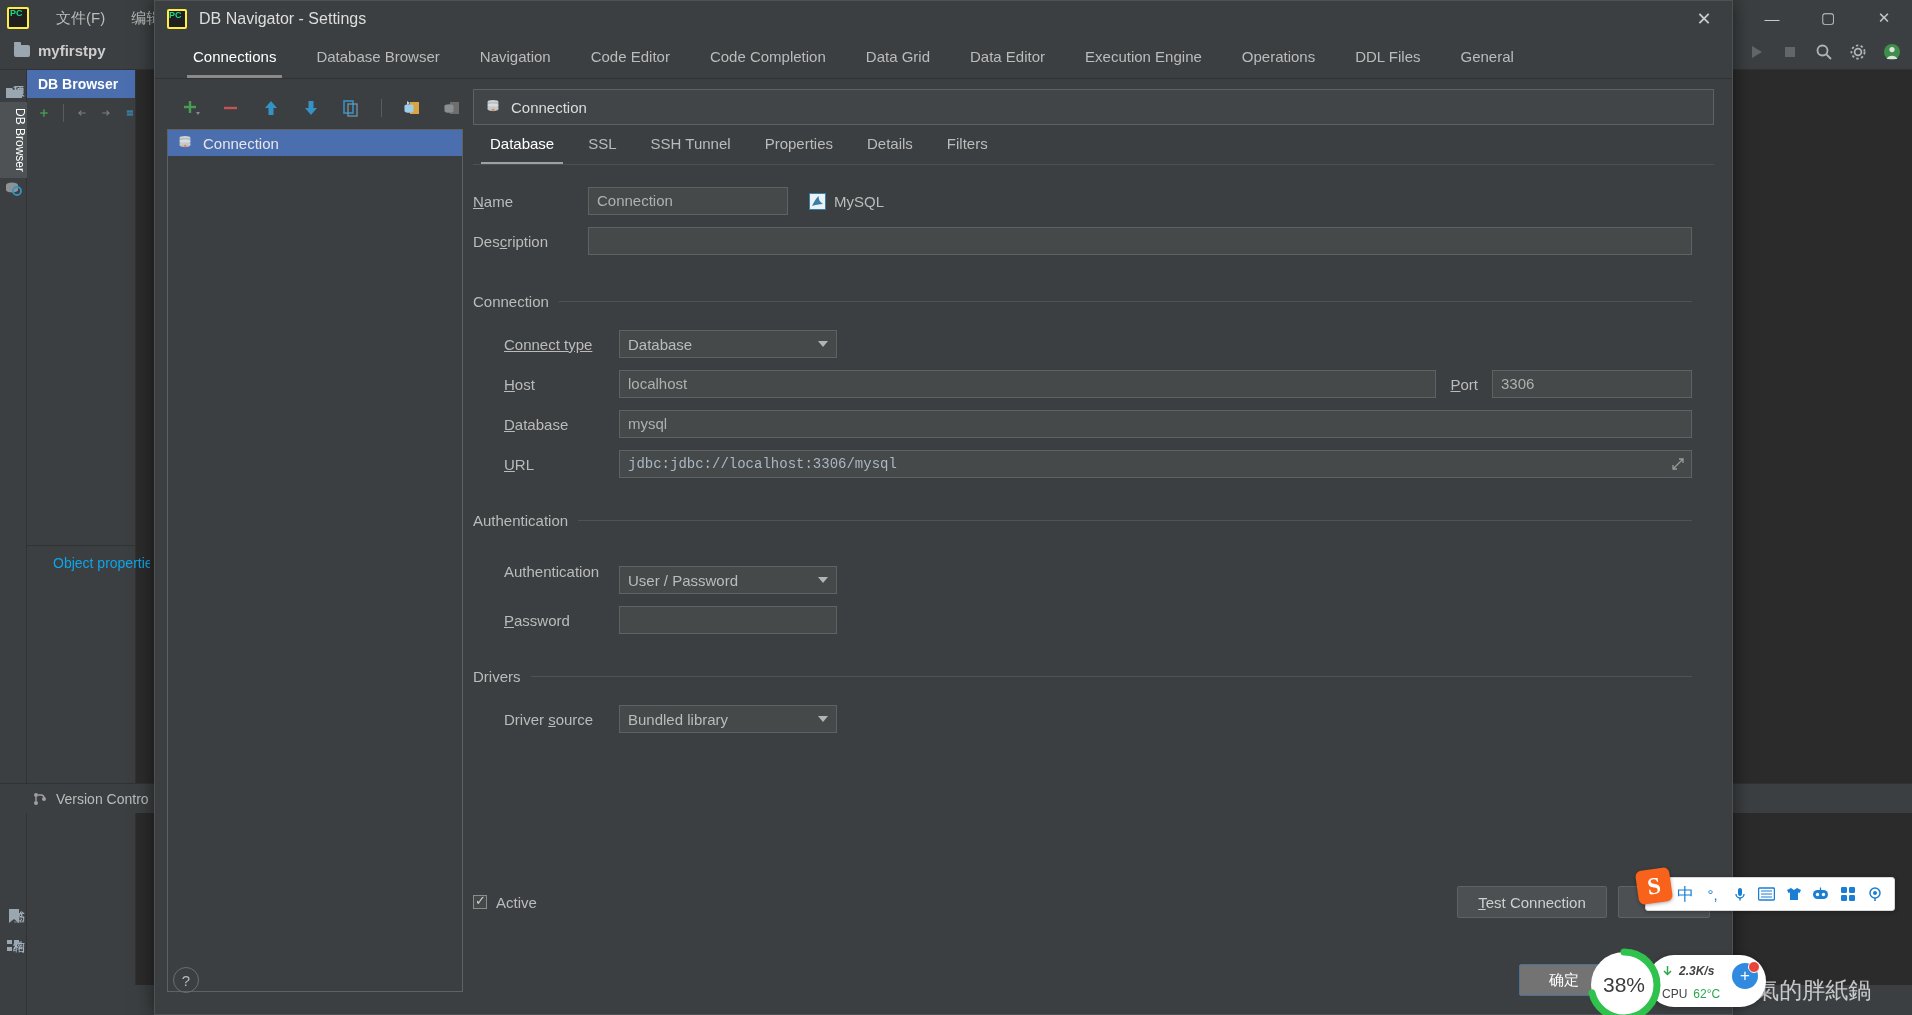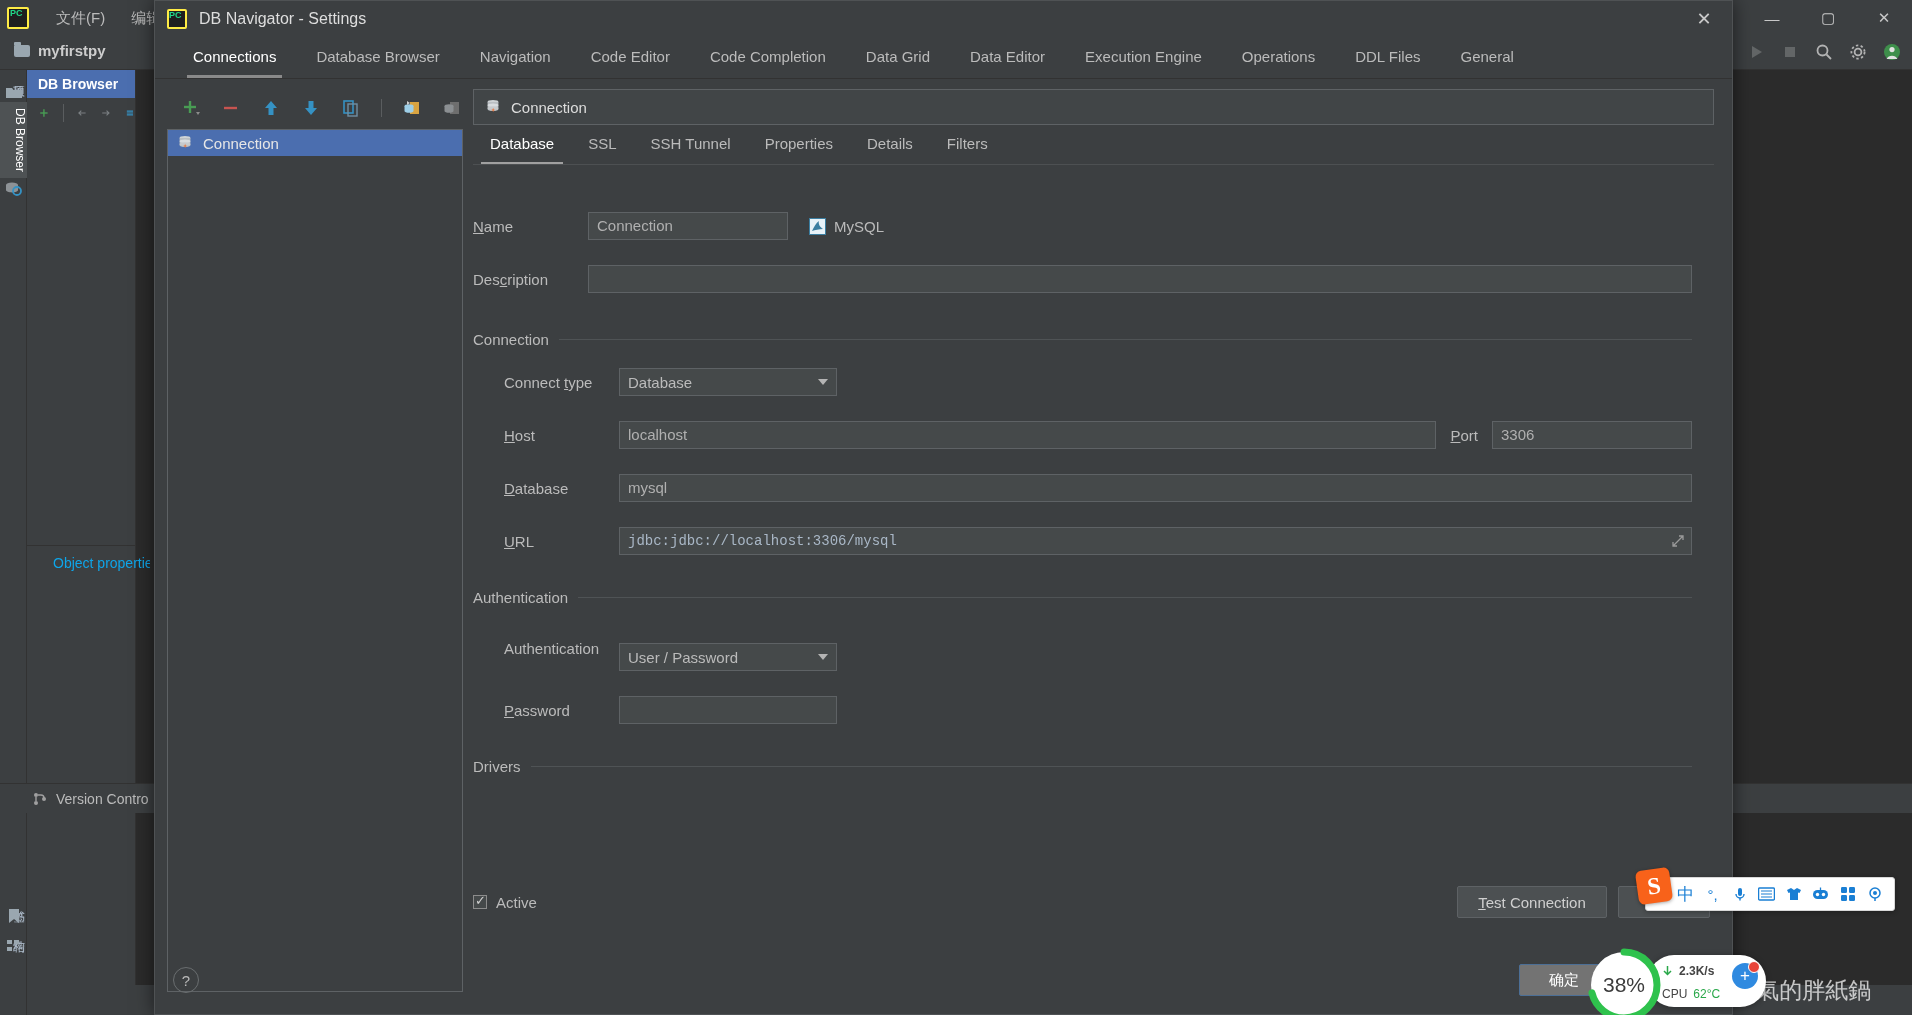"Name" .row { margin-top: 25px -> none }
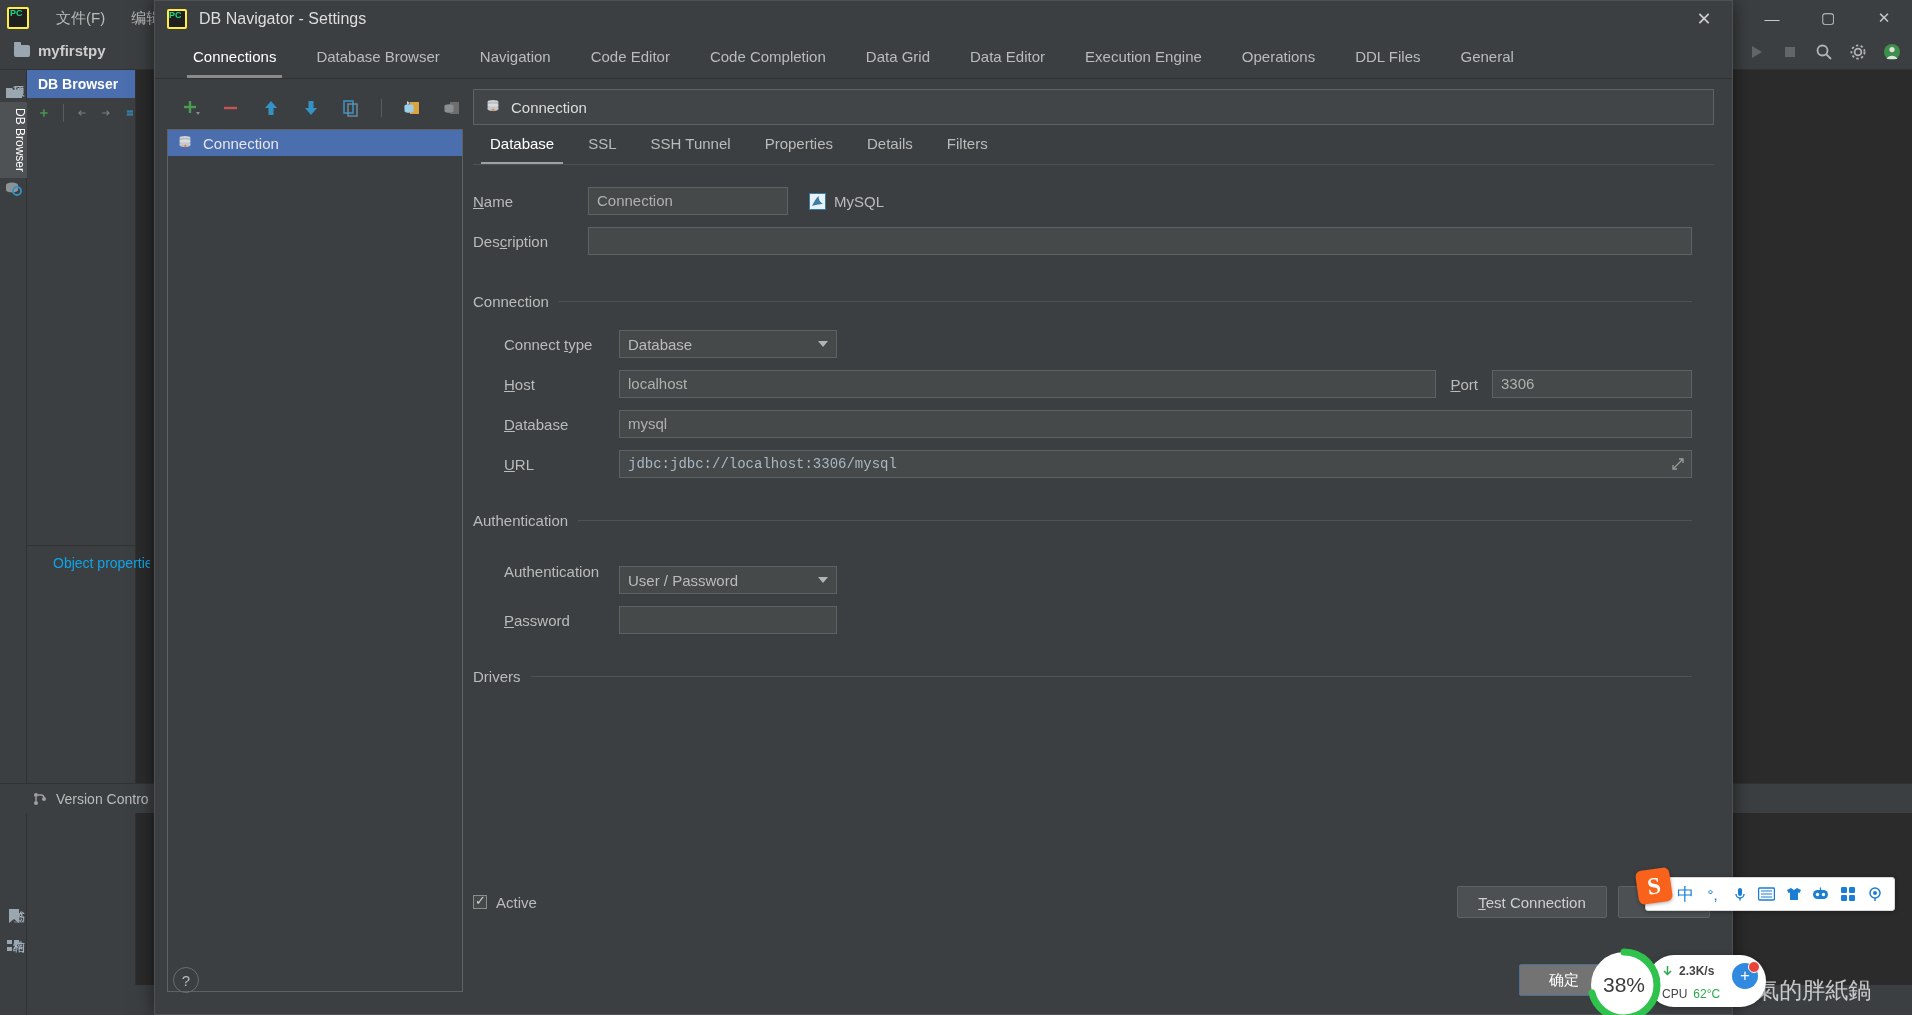"Connect type" span.lbl { text-decoration: none -> underline }
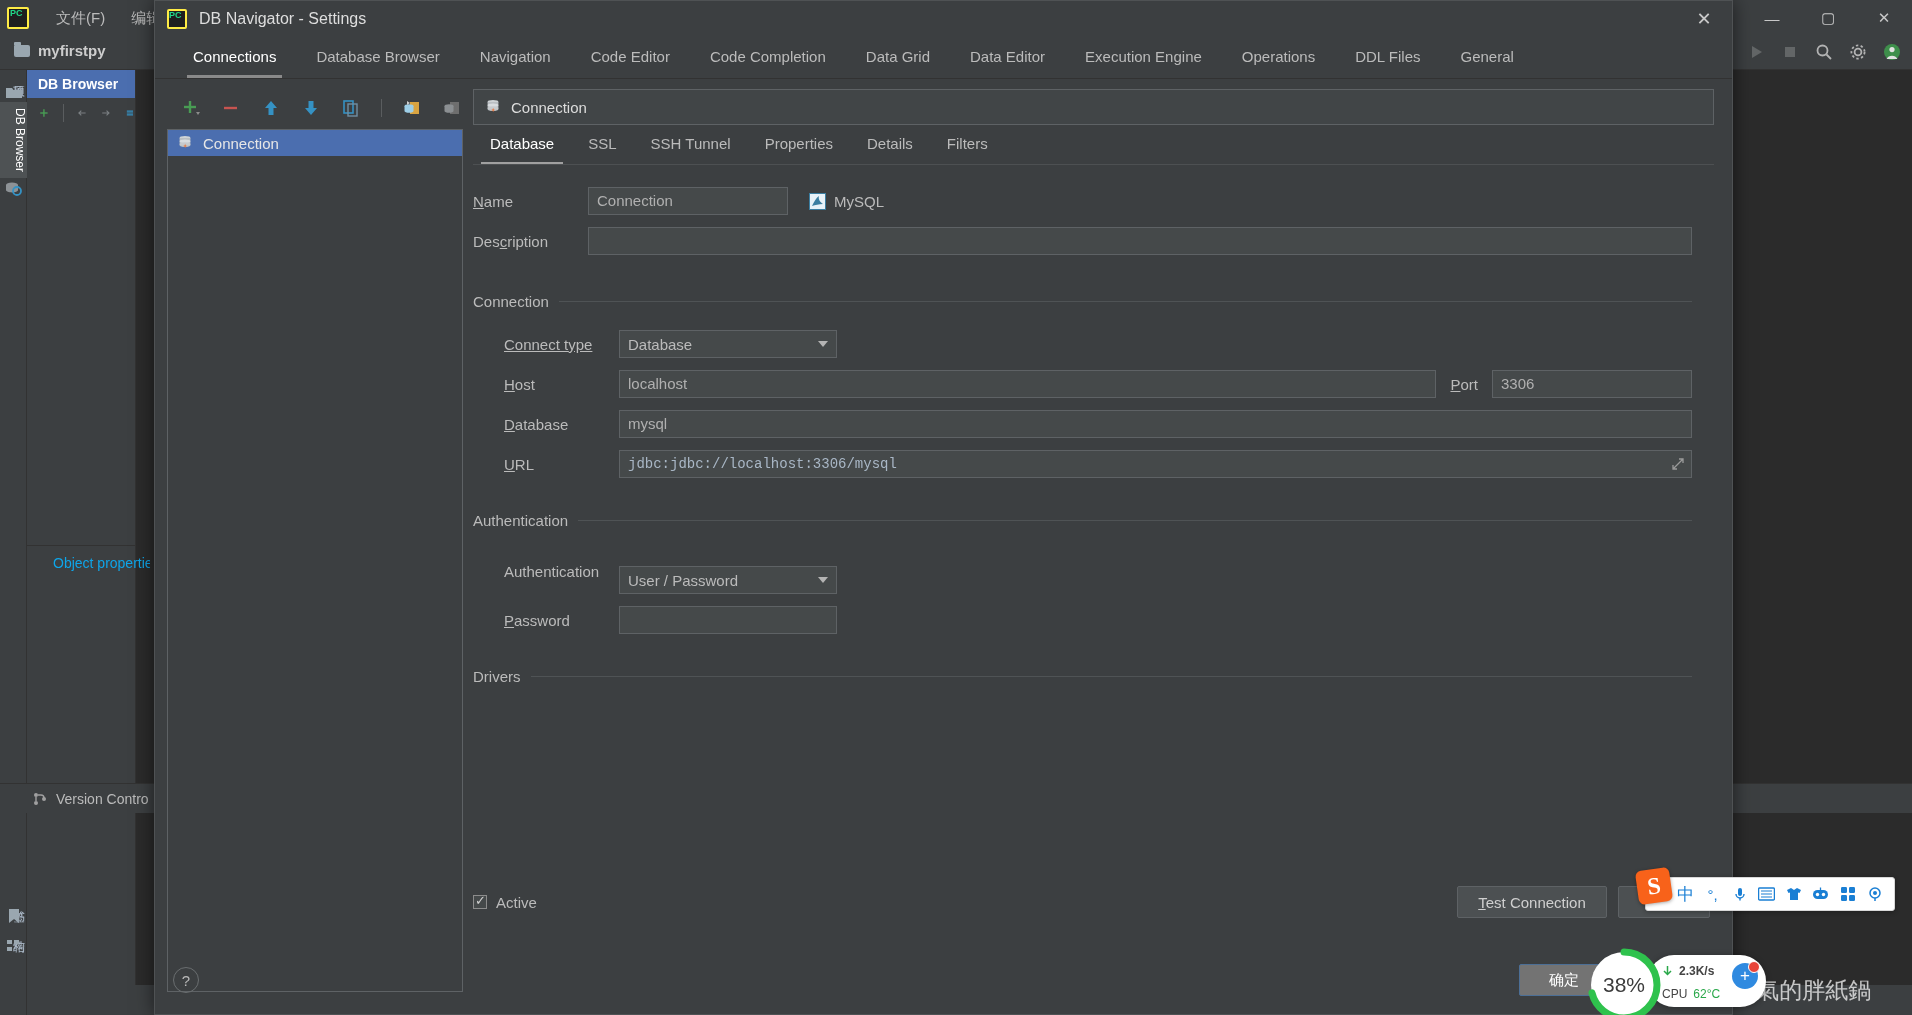"Driver source" div.row { html: none -> <div> <span>Driver <u>s</u>ource</span> <span> <span>Bundled library</span> <span></span> </span> </div> }
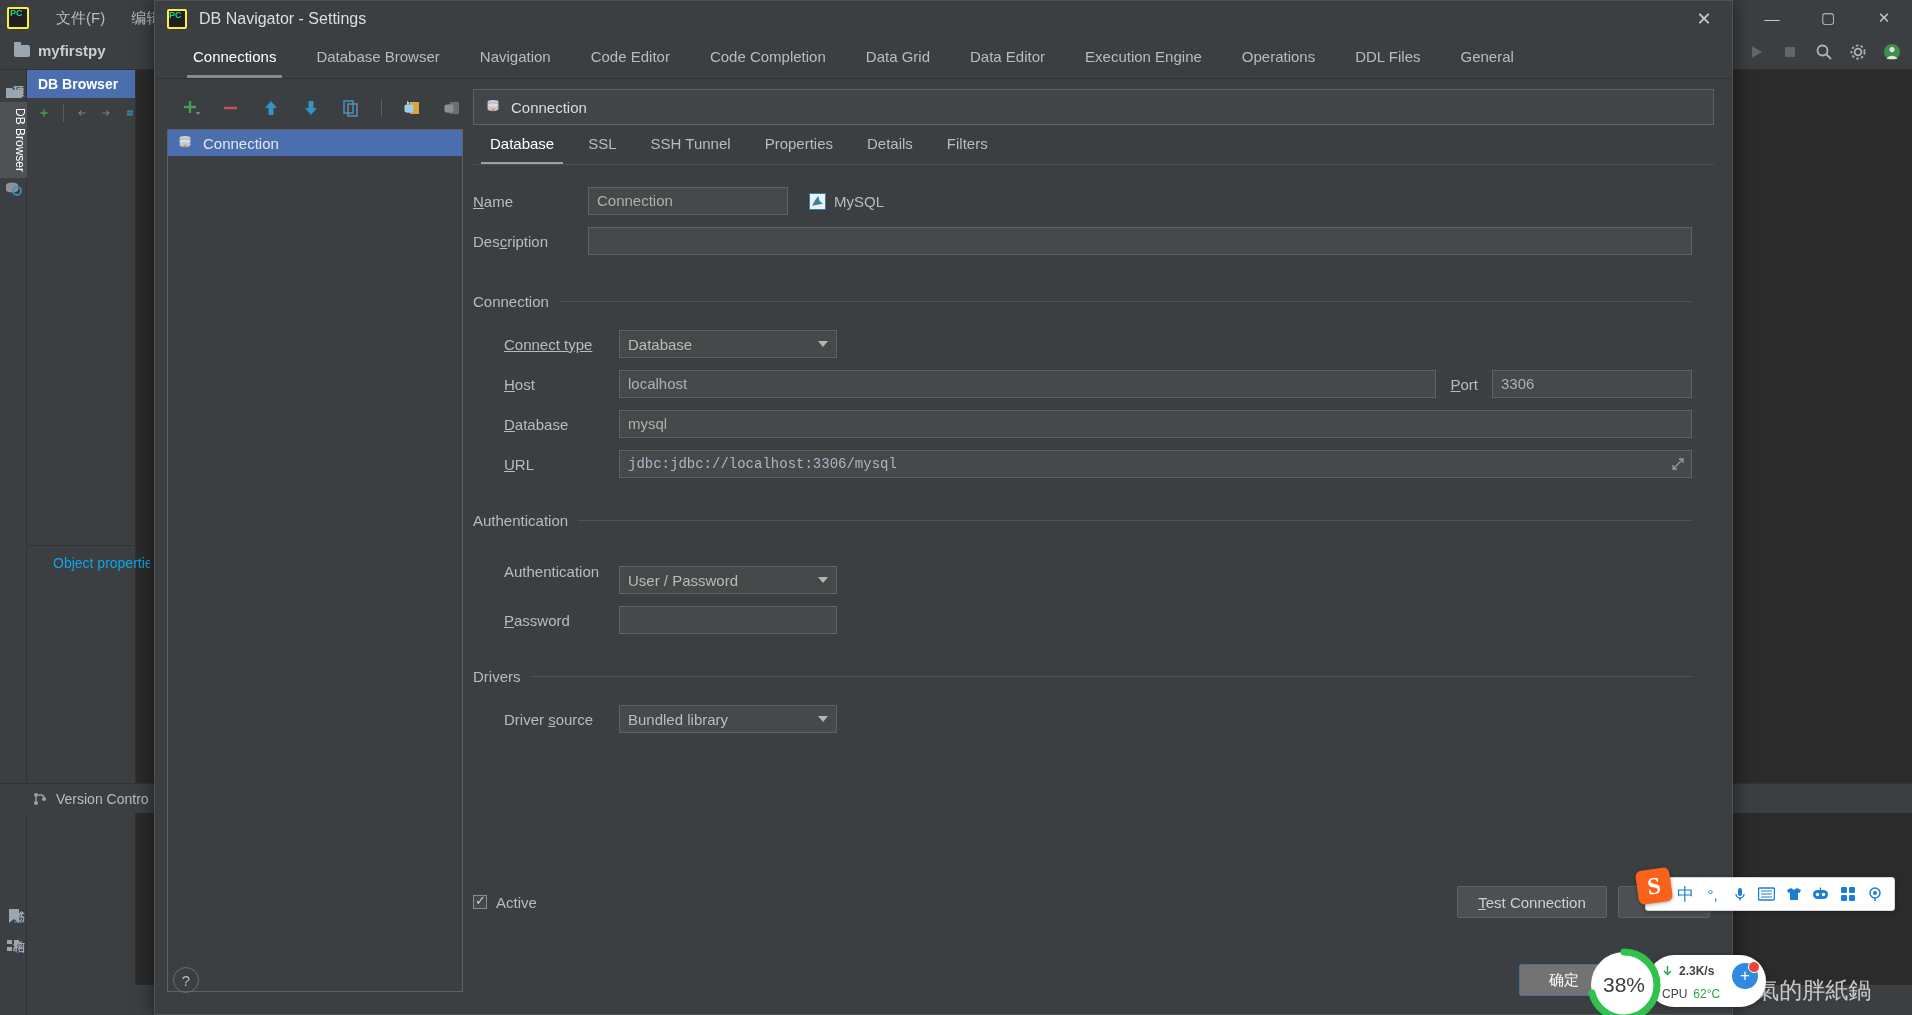"2.3K/s" span { font-style: none -> italic }
